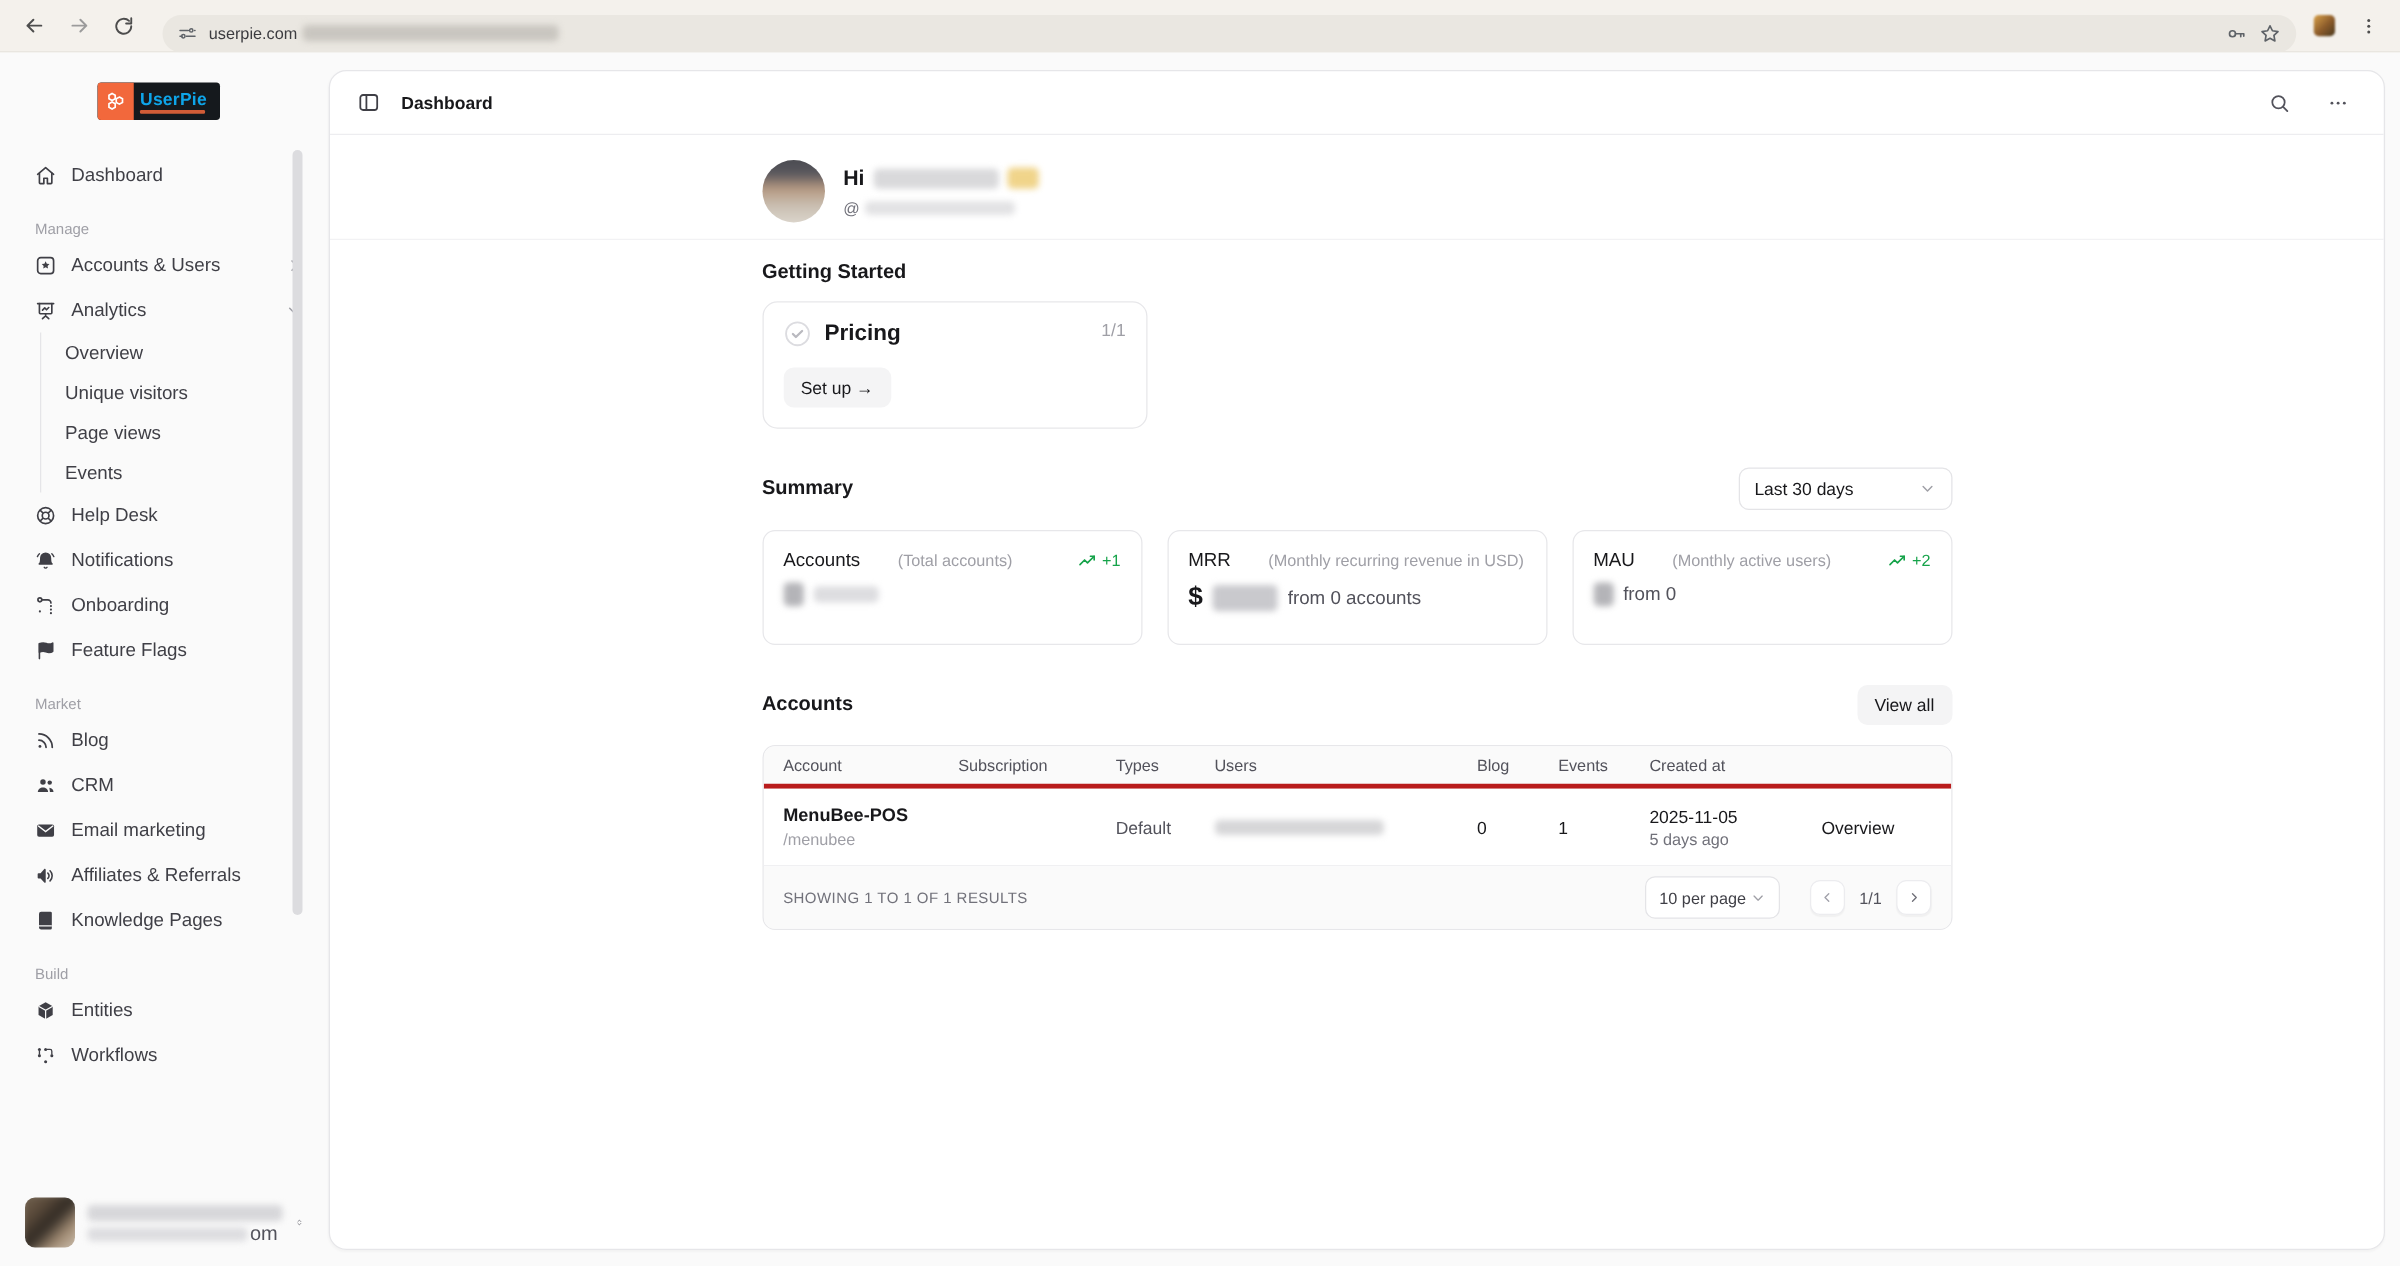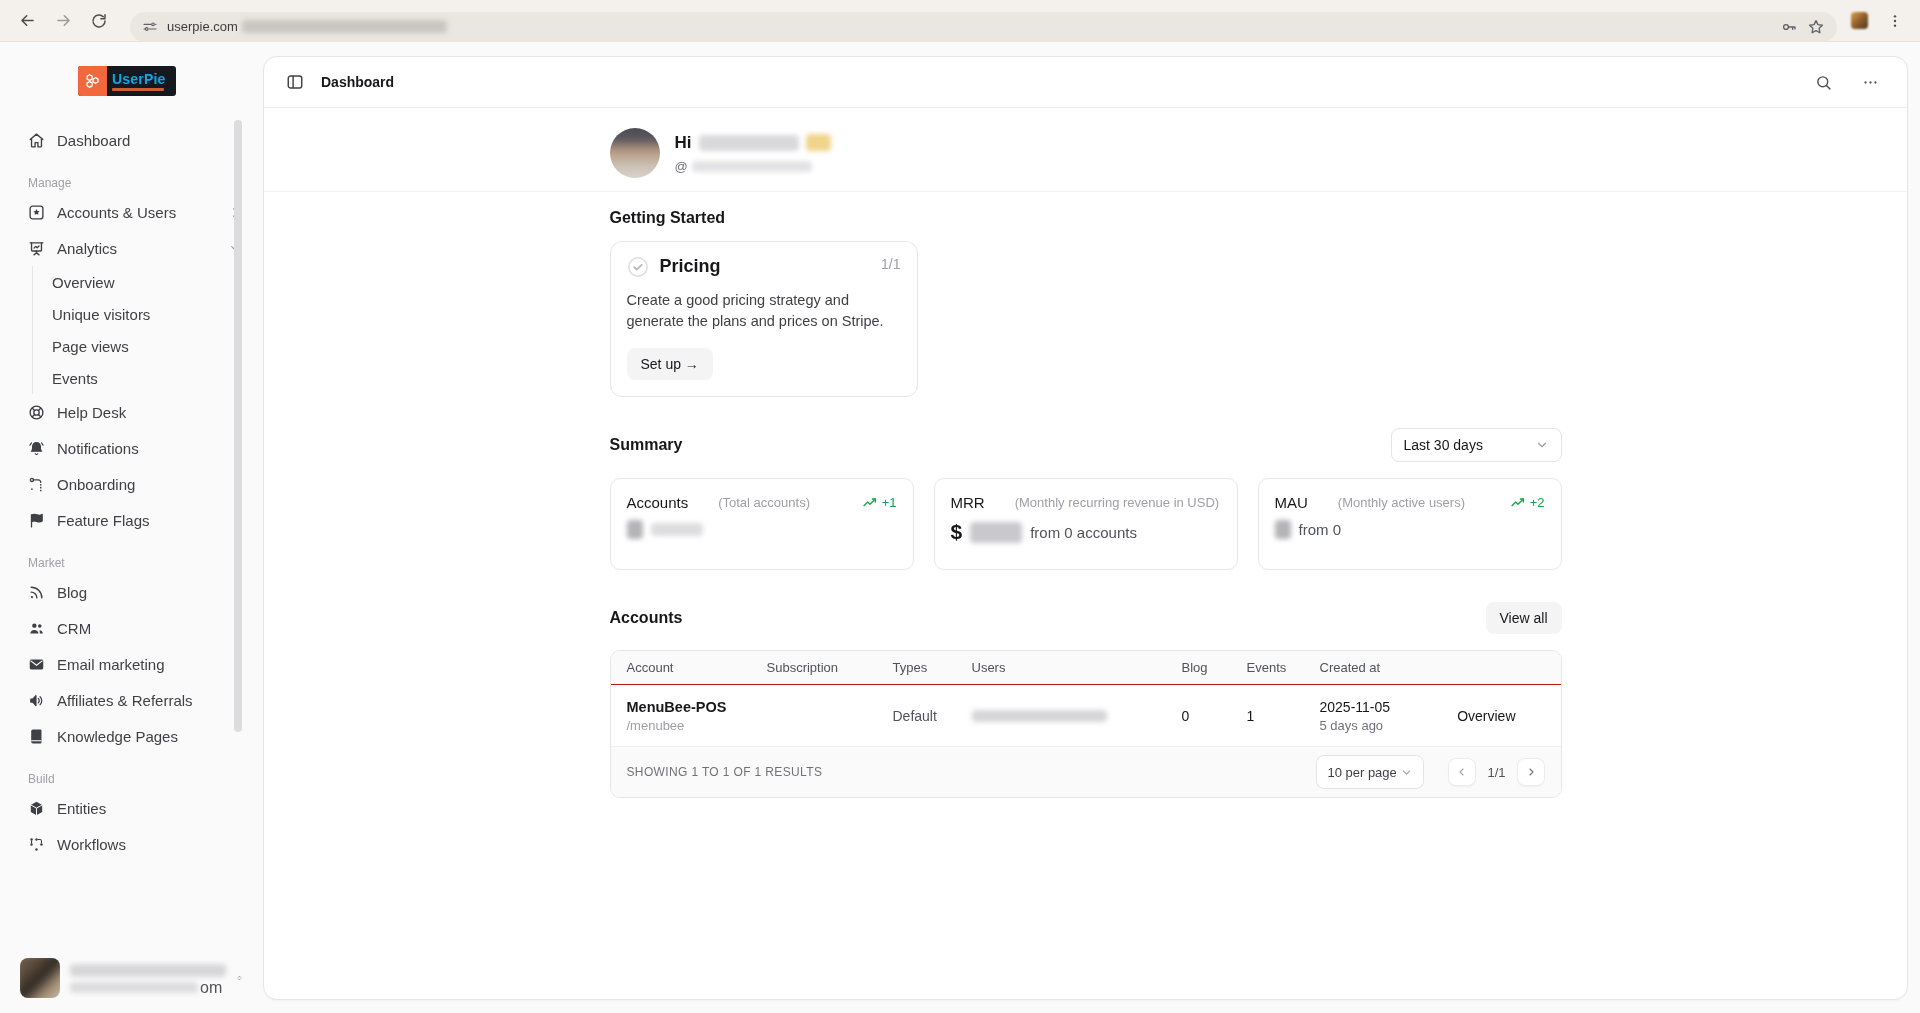"Create a good pricing strategy" p.gs-desc { html: <p>Create a good pricing strategy and generate the plans and prices on Stripe.</p> -> none }
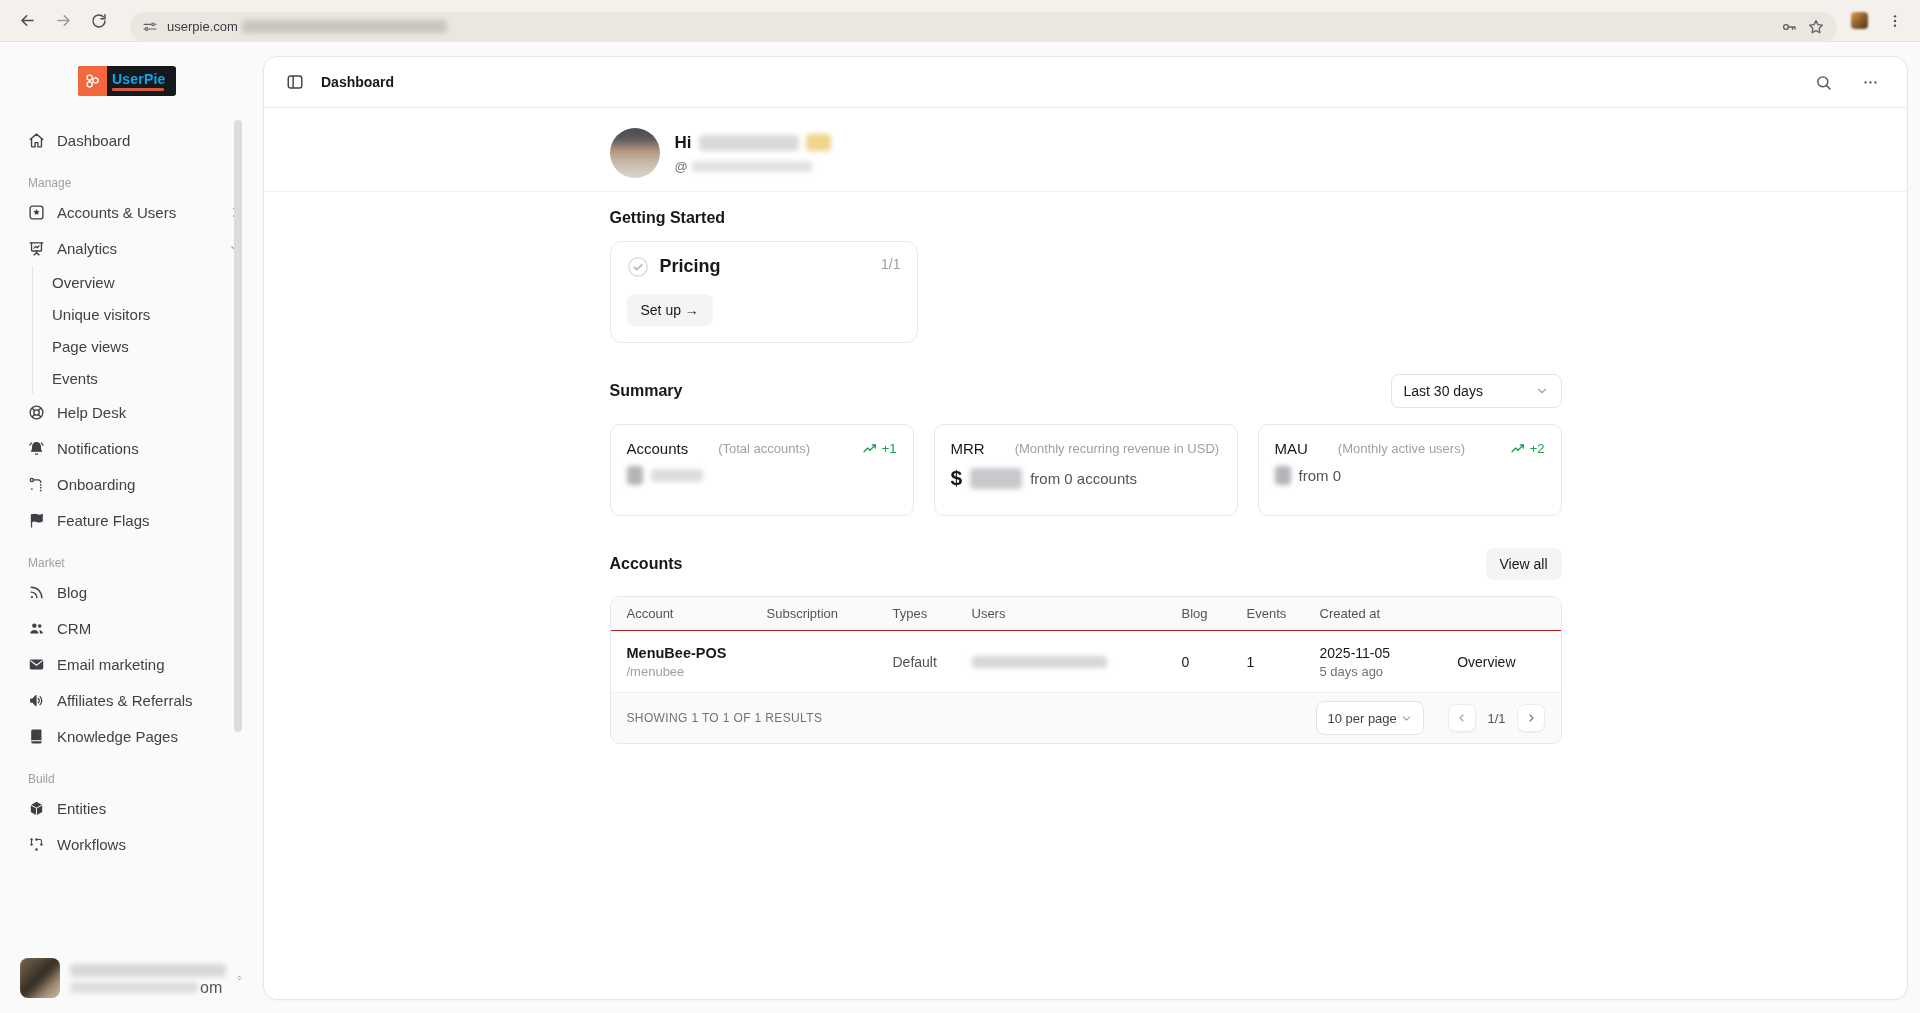"Account" .thead { border-bottom: 1px solid #b91c1c -> 4px solid #b91c1c }
